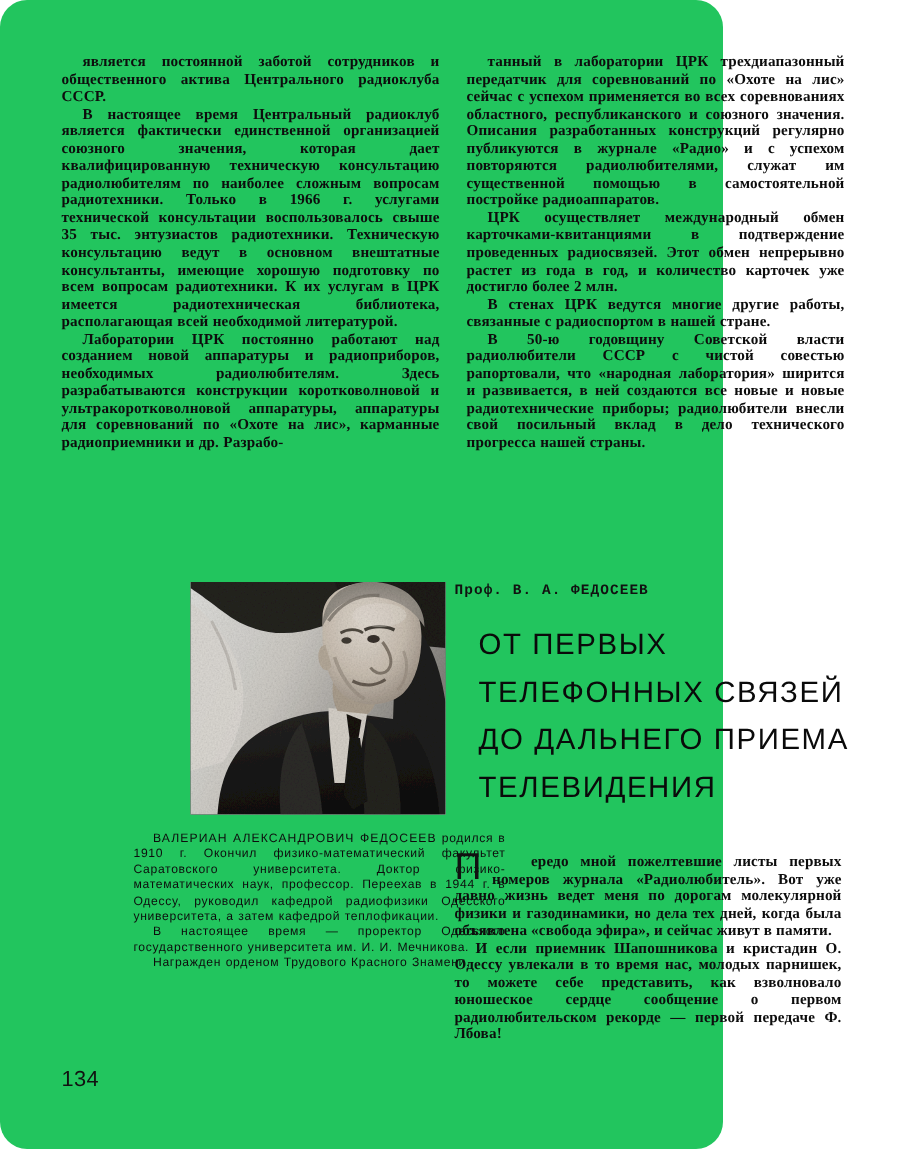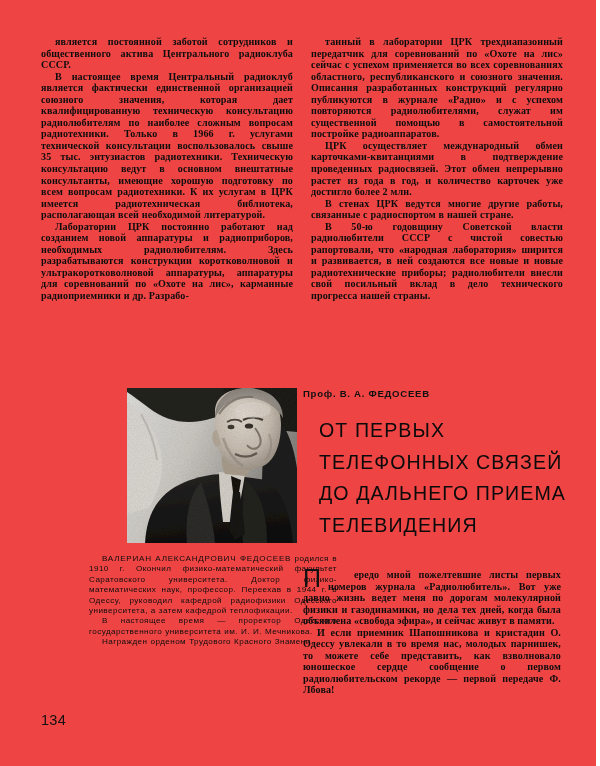"является постоянной заботой сотрудников" .page { background: #ef4444 -> #22c55e; border-radius: none -> 18px; width: 596px -> 482px }
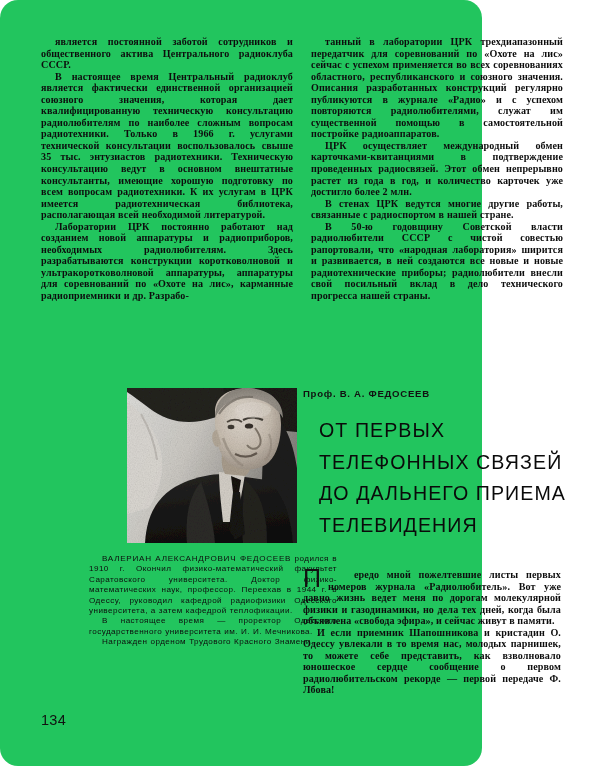"Проф. В. А. ФЕДОСЕЕВ" .byline { font-family: Liberation Sans, sans-serif -> Liberation Mono, monospace }
